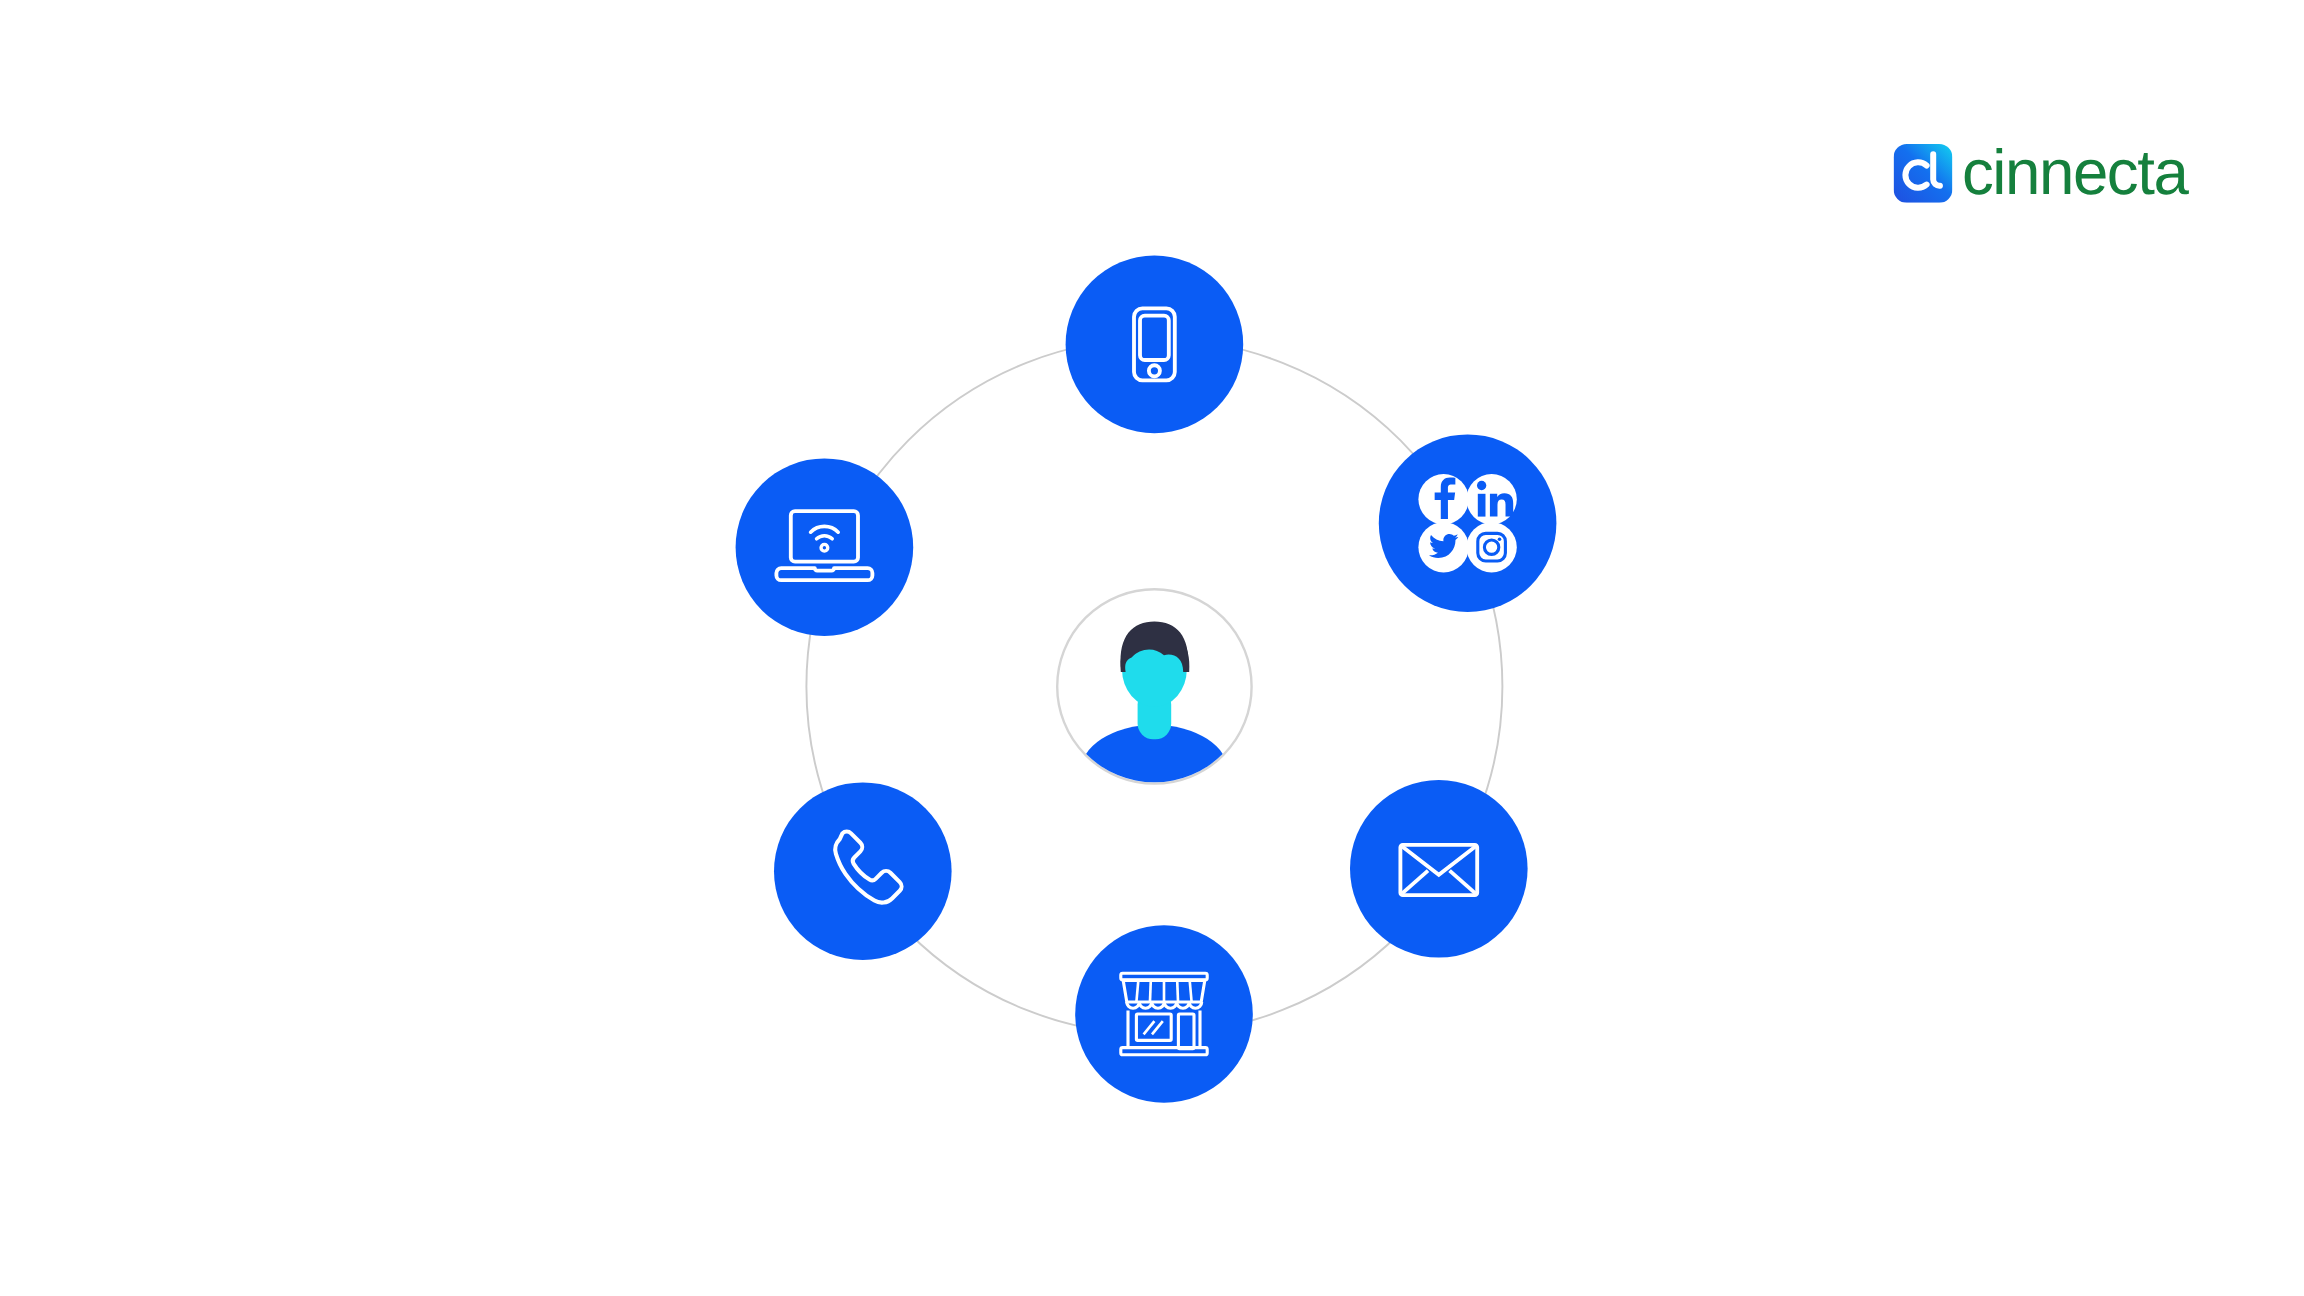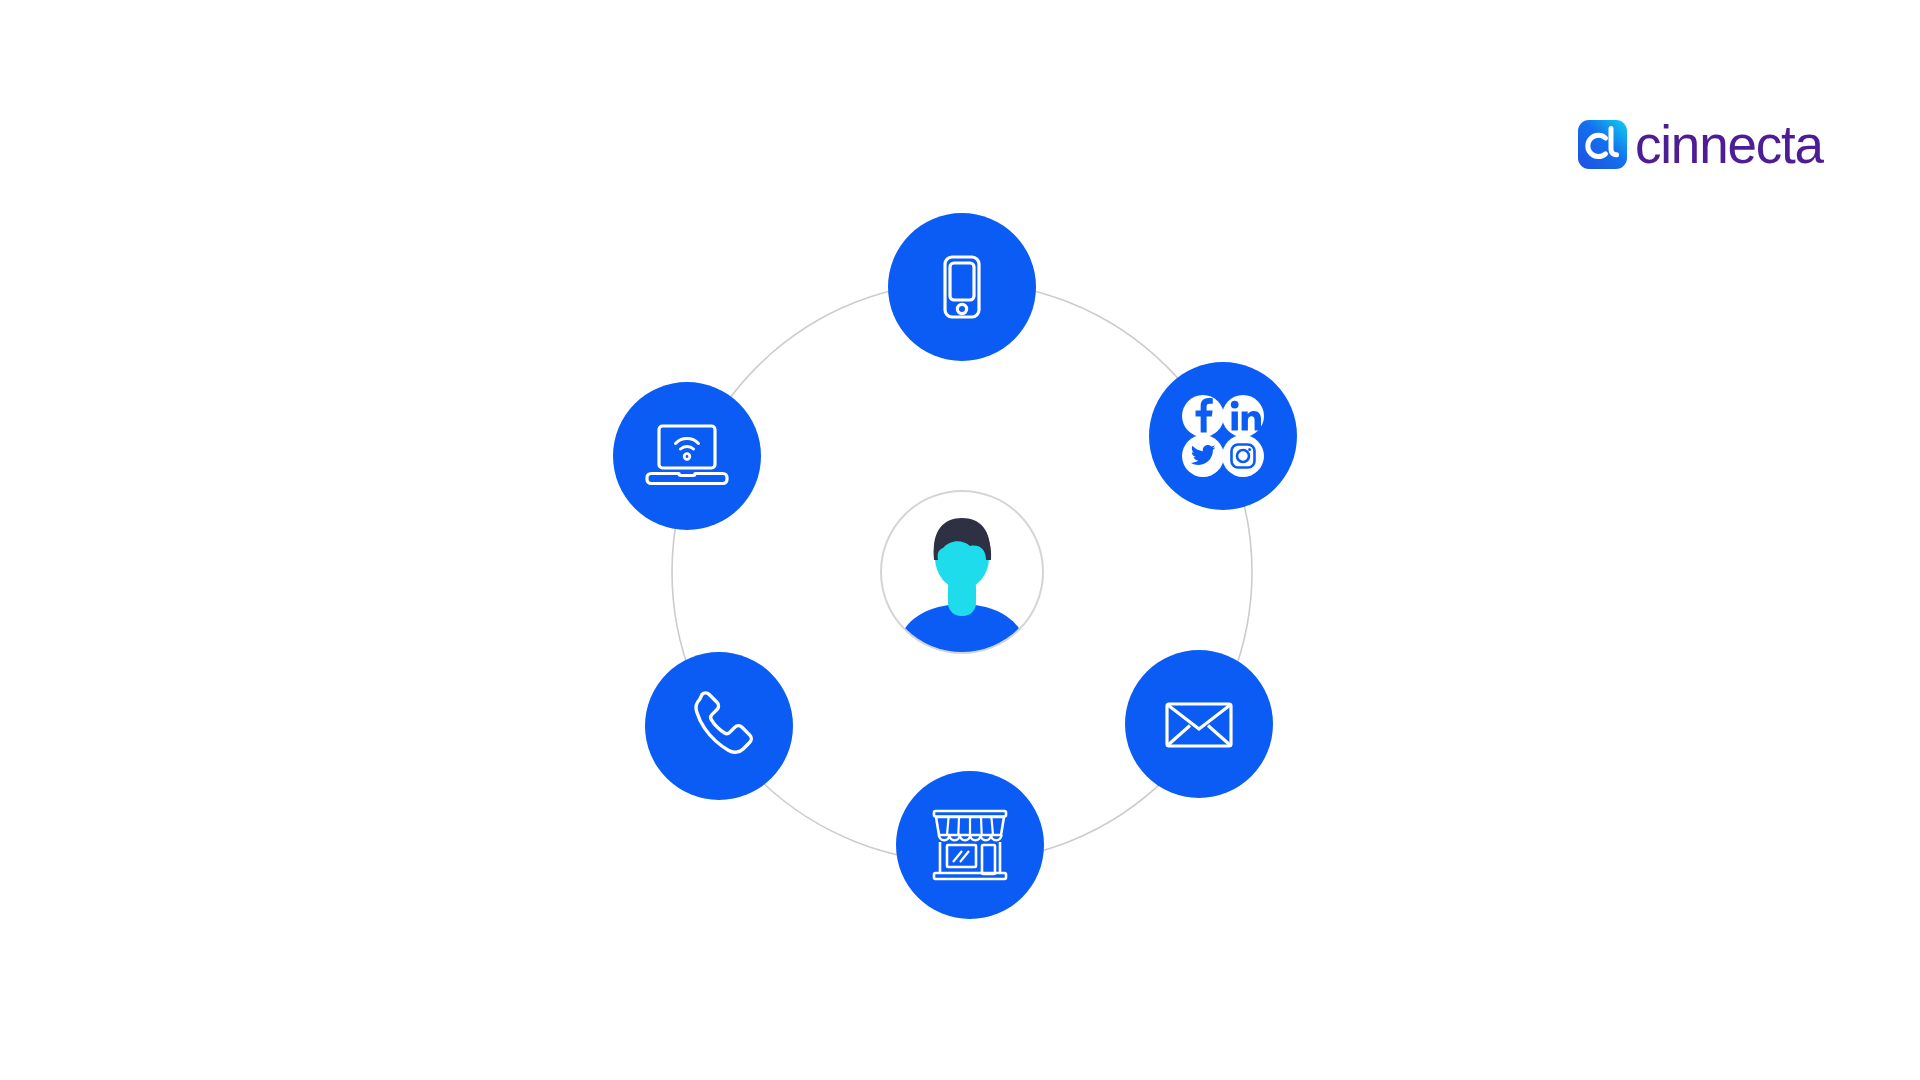"cinnecta" #brand-wordmark { color: #4c1d95 -> #15803d }
